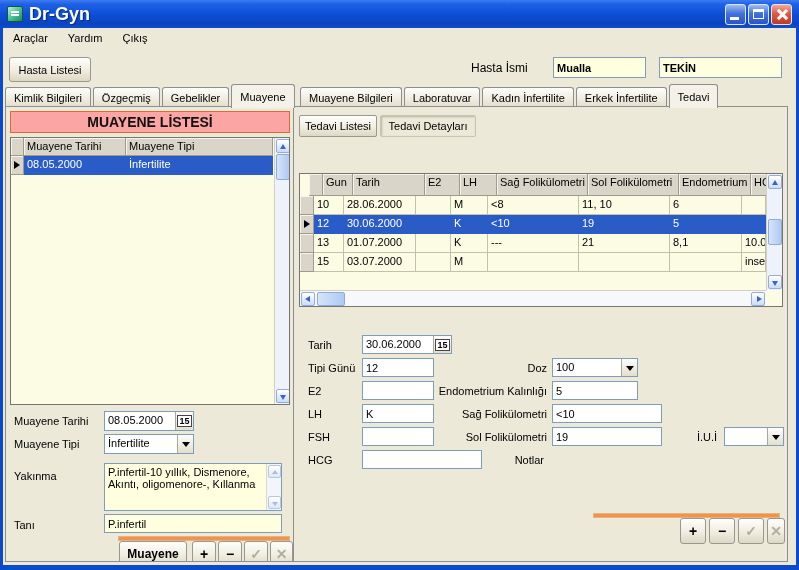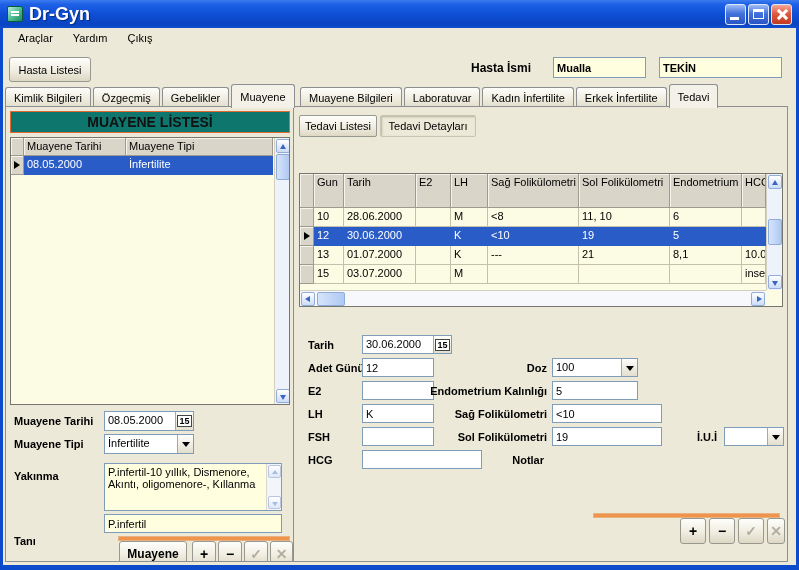"Araçlar" .menubar { padding-left: 5px -> none }
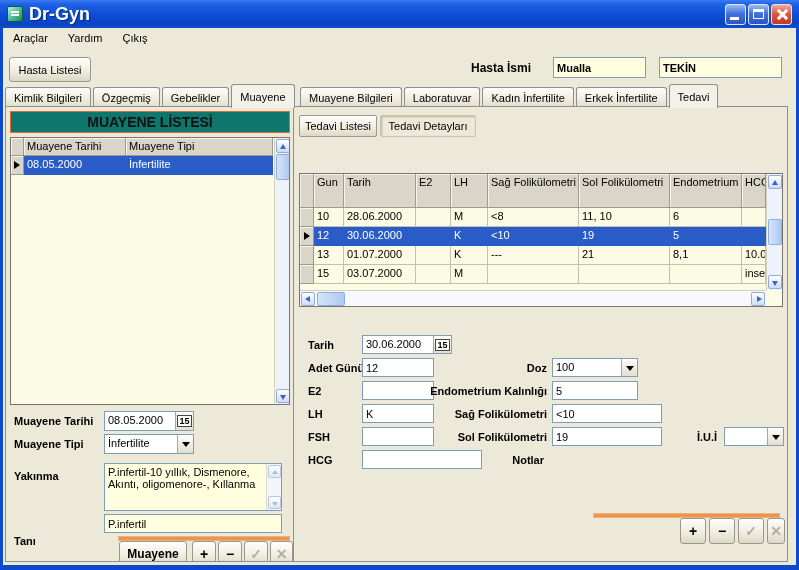"Hasta İsmi" .lbl { font-weight: bold -> normal }
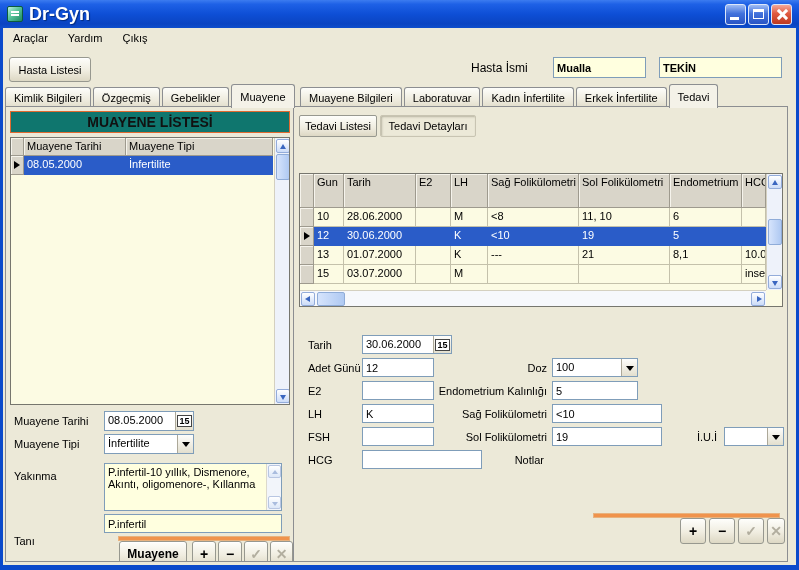"MUAYENE LİSTESİ" .orange-header { background: #0f766e -> #fca5a5 }
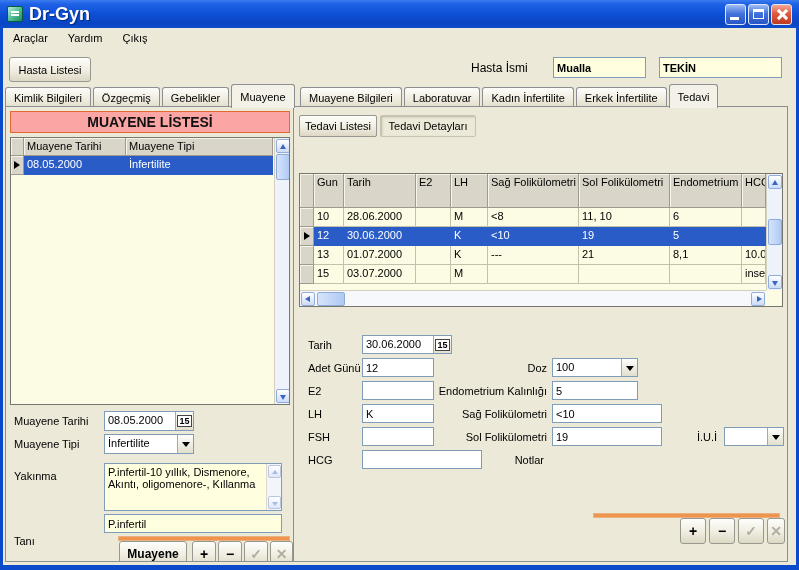"Gun" .trow.head { height: 34px -> 22px; margin-left: none -> 9px }
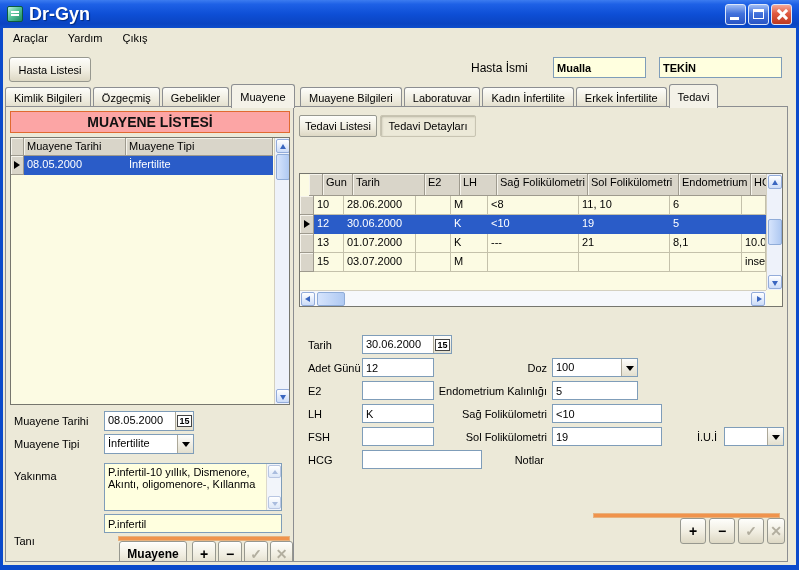"Adet Günü" div.lbl { text: Adet -> Tipi }
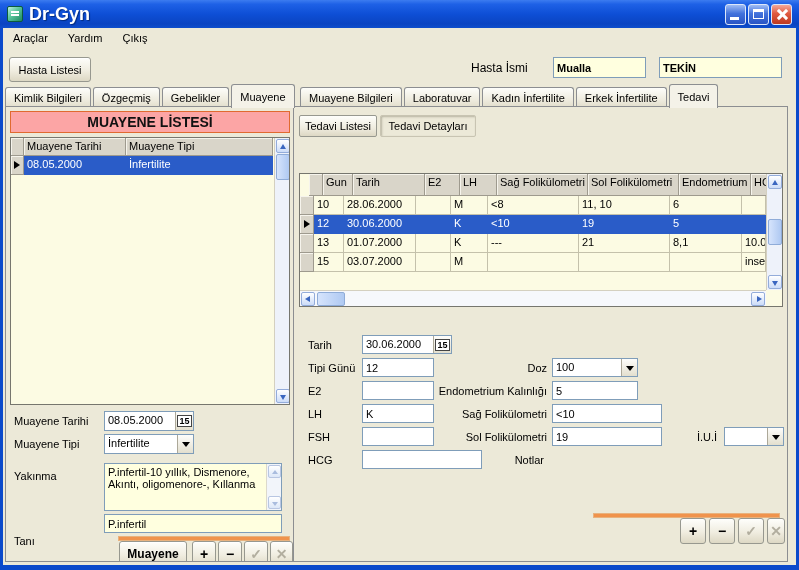"Tanı" div.lbl { margin-top: 16px -> none }
